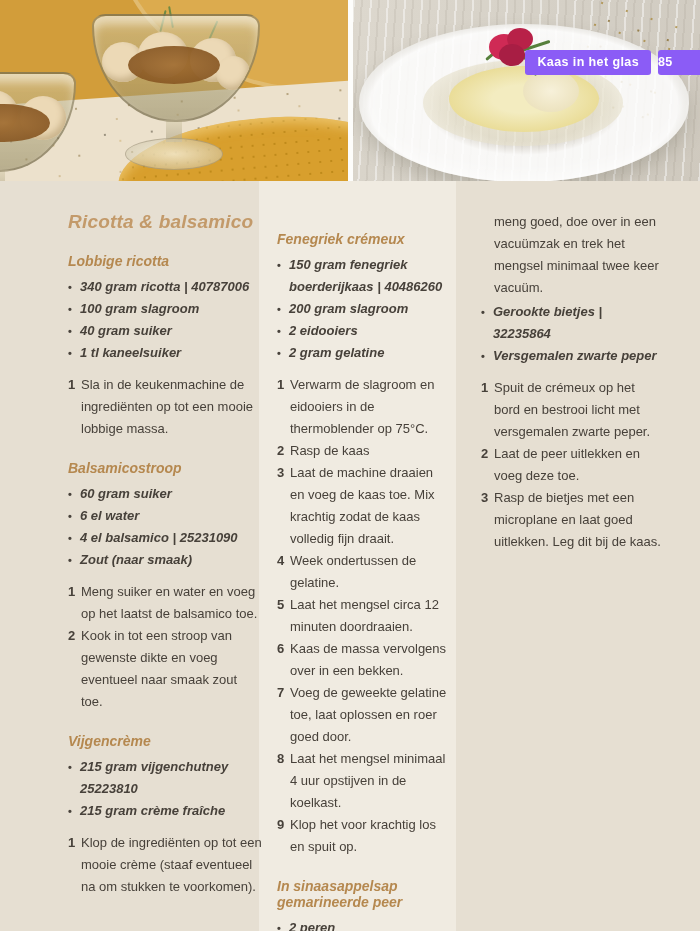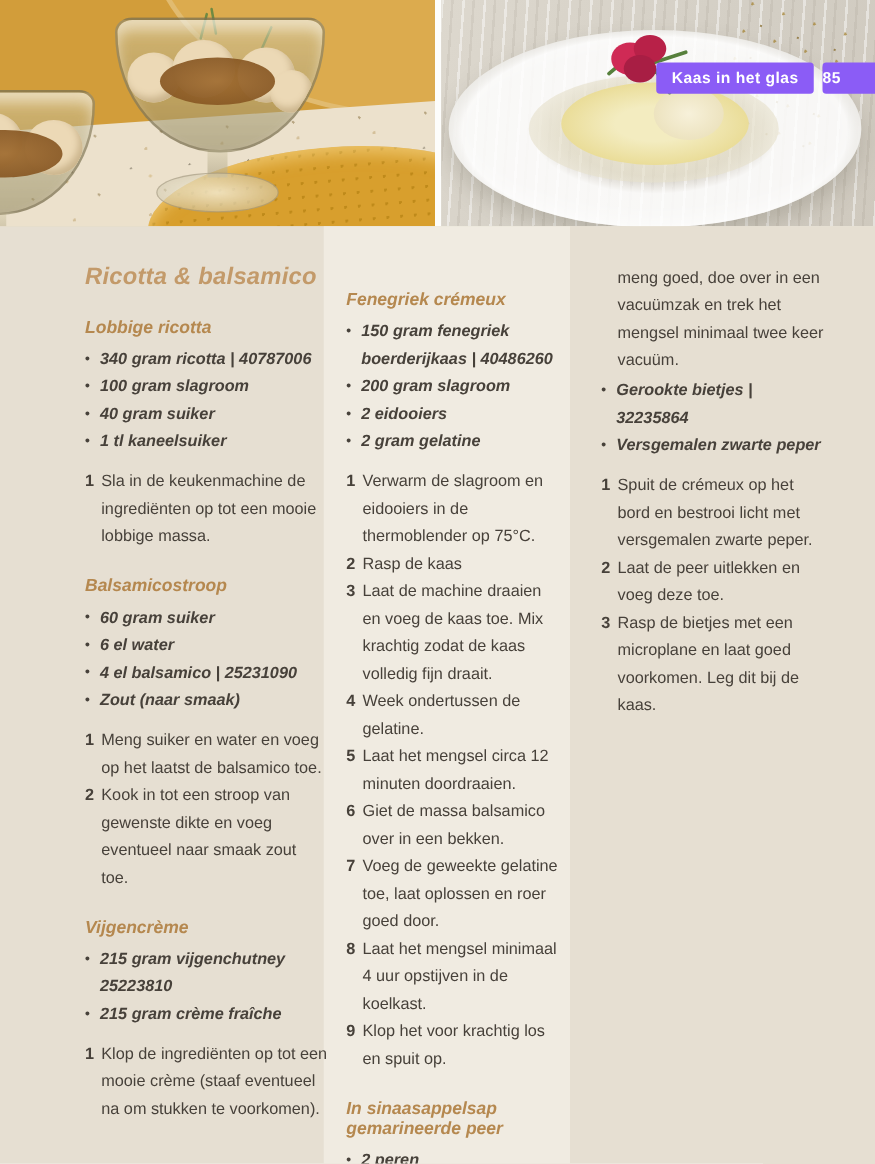"Rasp de bietjes met een" span.step-text { text: voorkomen -> uitlekken }
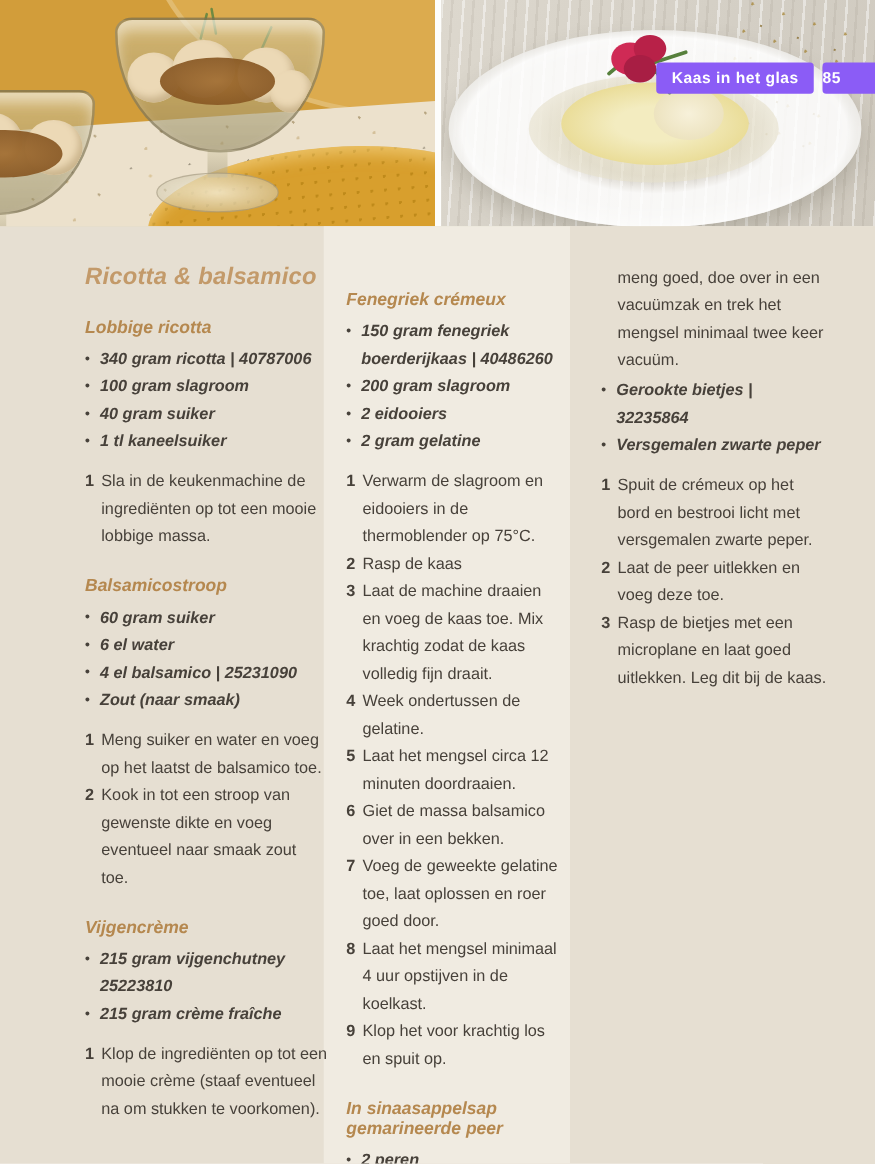"Giet de massa balsamico over" span.step-text { text: Giet de massa balsamico -> Kaas de massa vervolgens }
